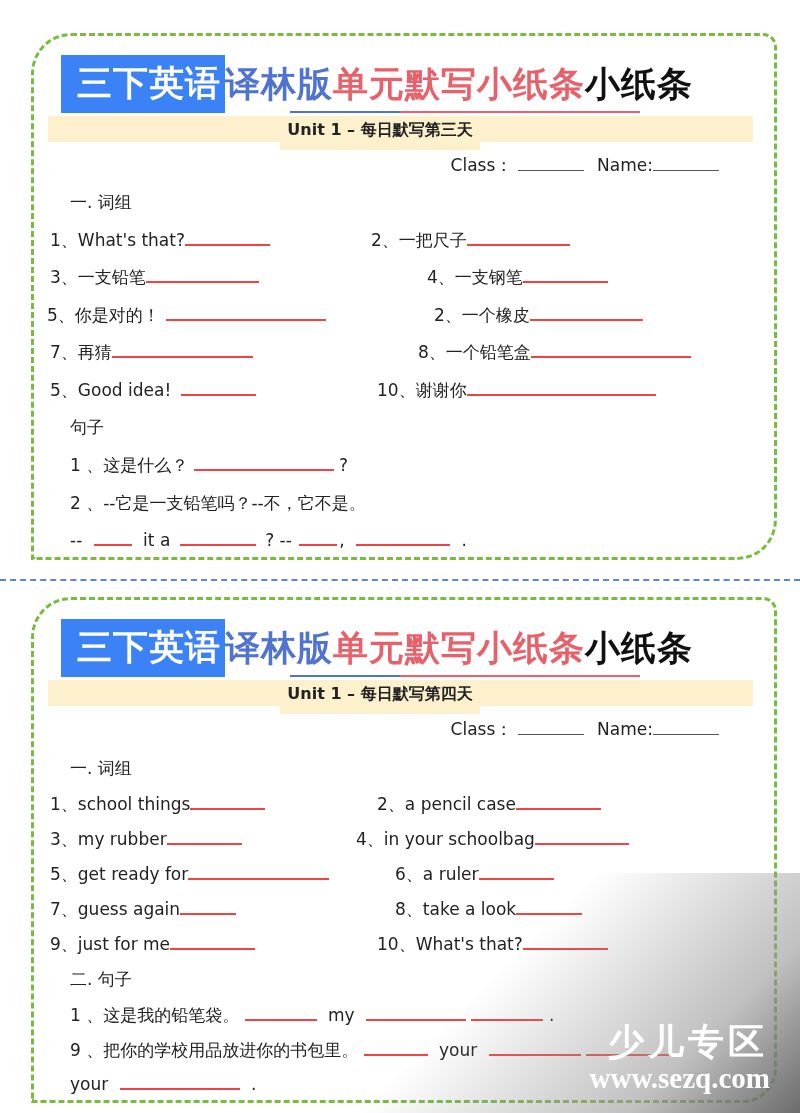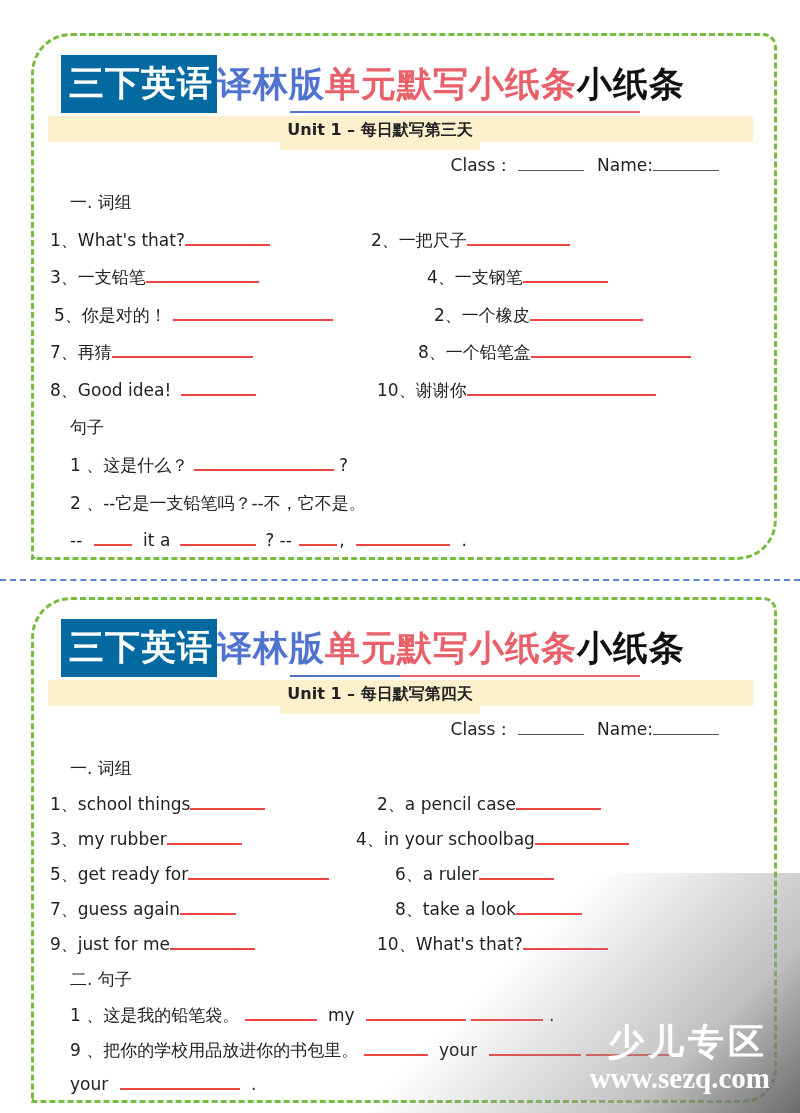"三下英语" .title .t1 { background: #0369a1 -> #3b82f6; padding: 2px 4px 6px 8px -> 2px 4px 6px 16px }
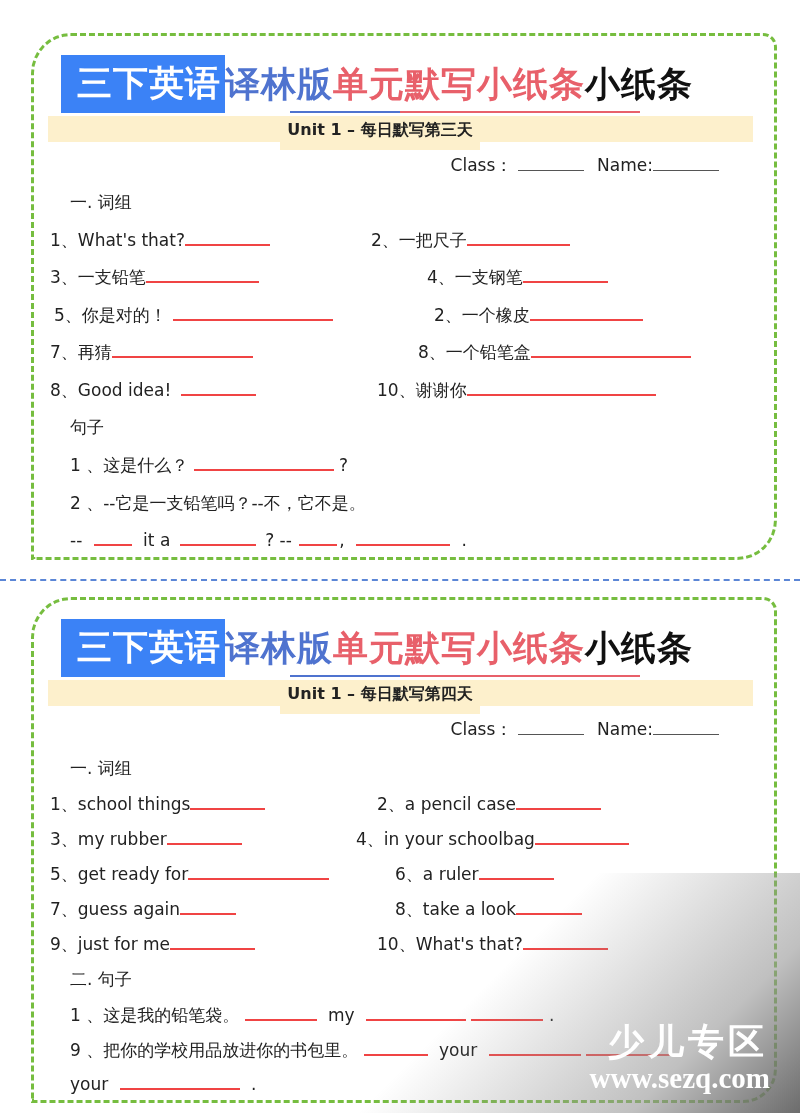"5、你是对的！" div.item { left: 20px -> 13px }
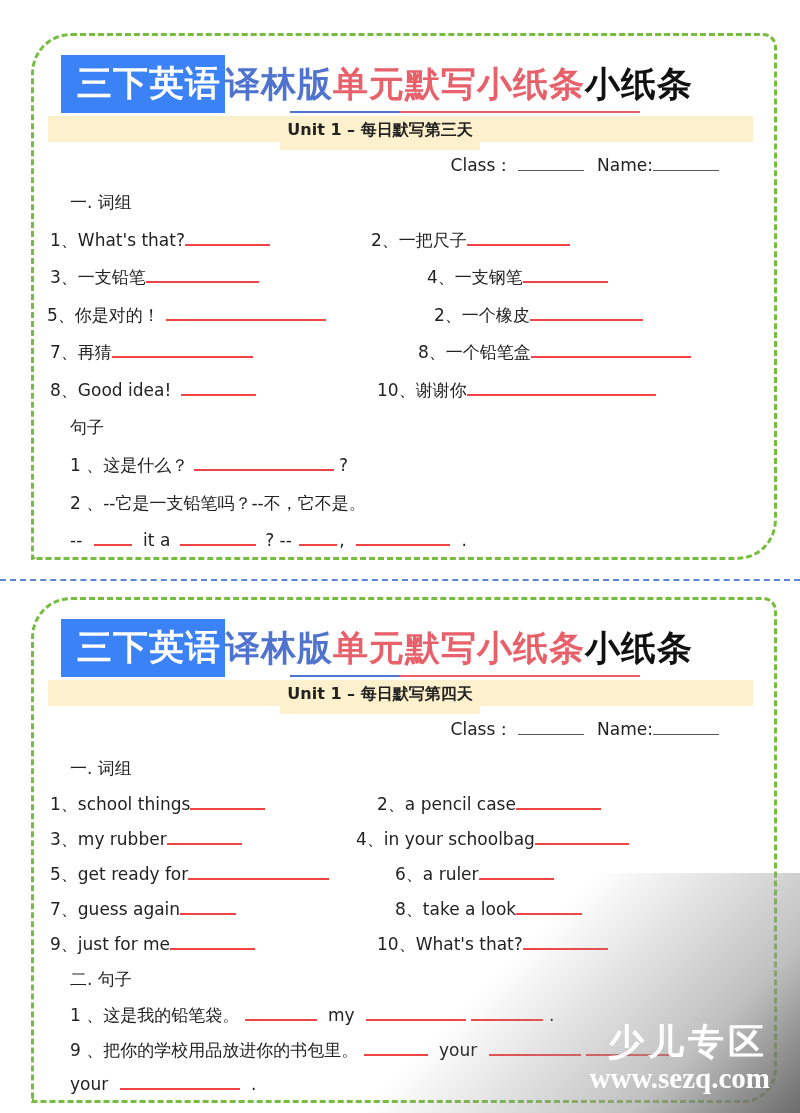"8、Good idea!" span { text: 8 -> 5 }
